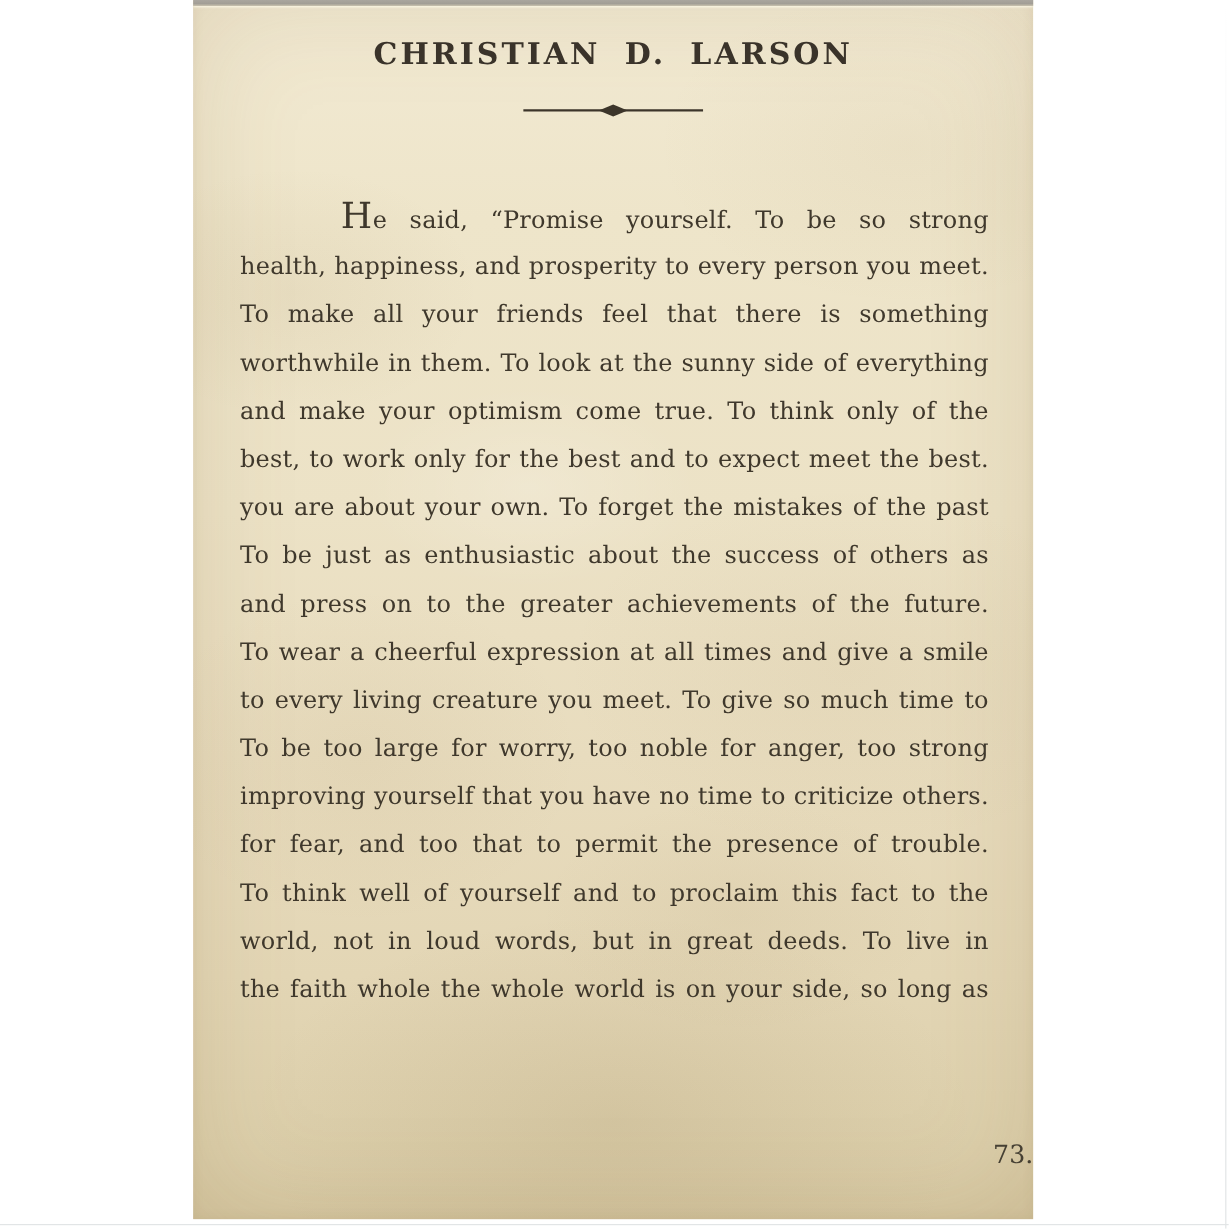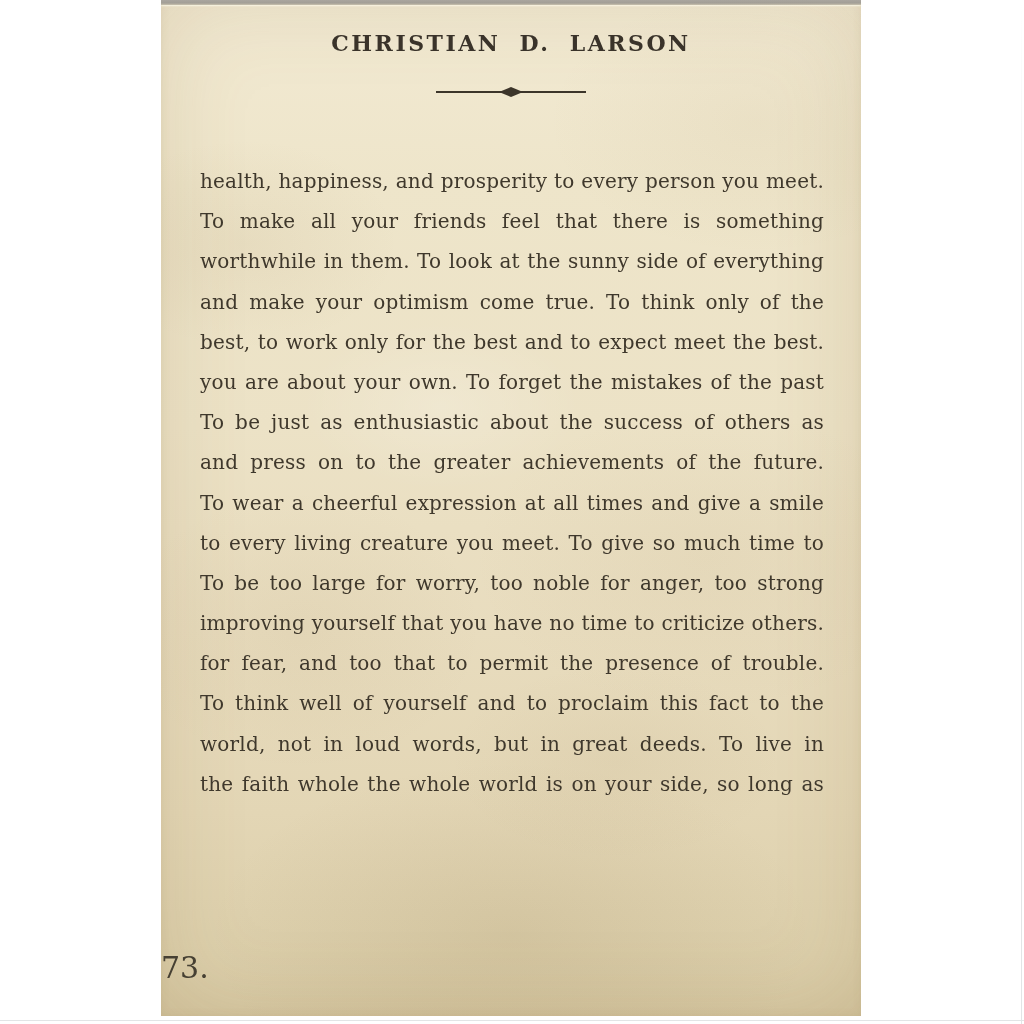"CHRISTIAN D. LARSON" .author-title { font-size: 22px -> 25px }
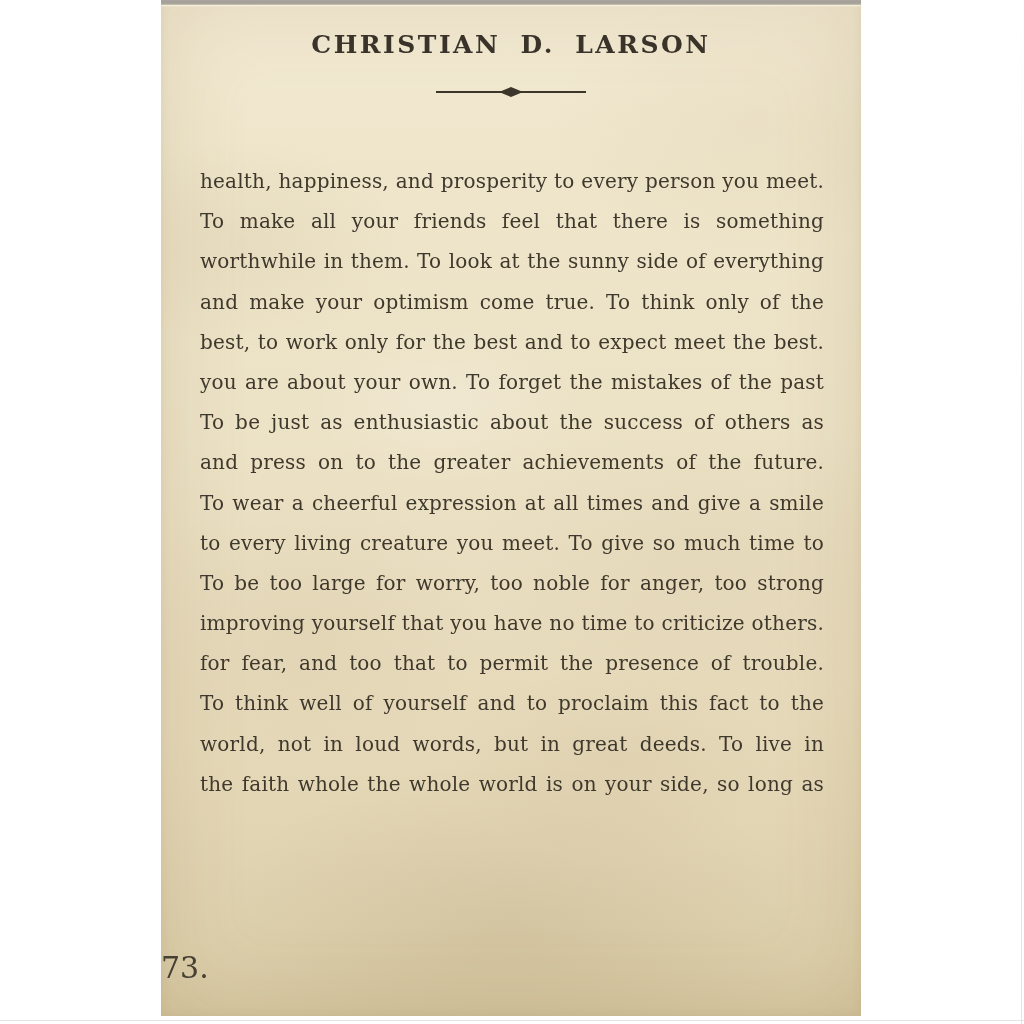"He said, “Promise yourself. To" div.qline { html: none -> <div> <span>H</span><span>e said, “Promise yourself. To be so strong</span> </div> }
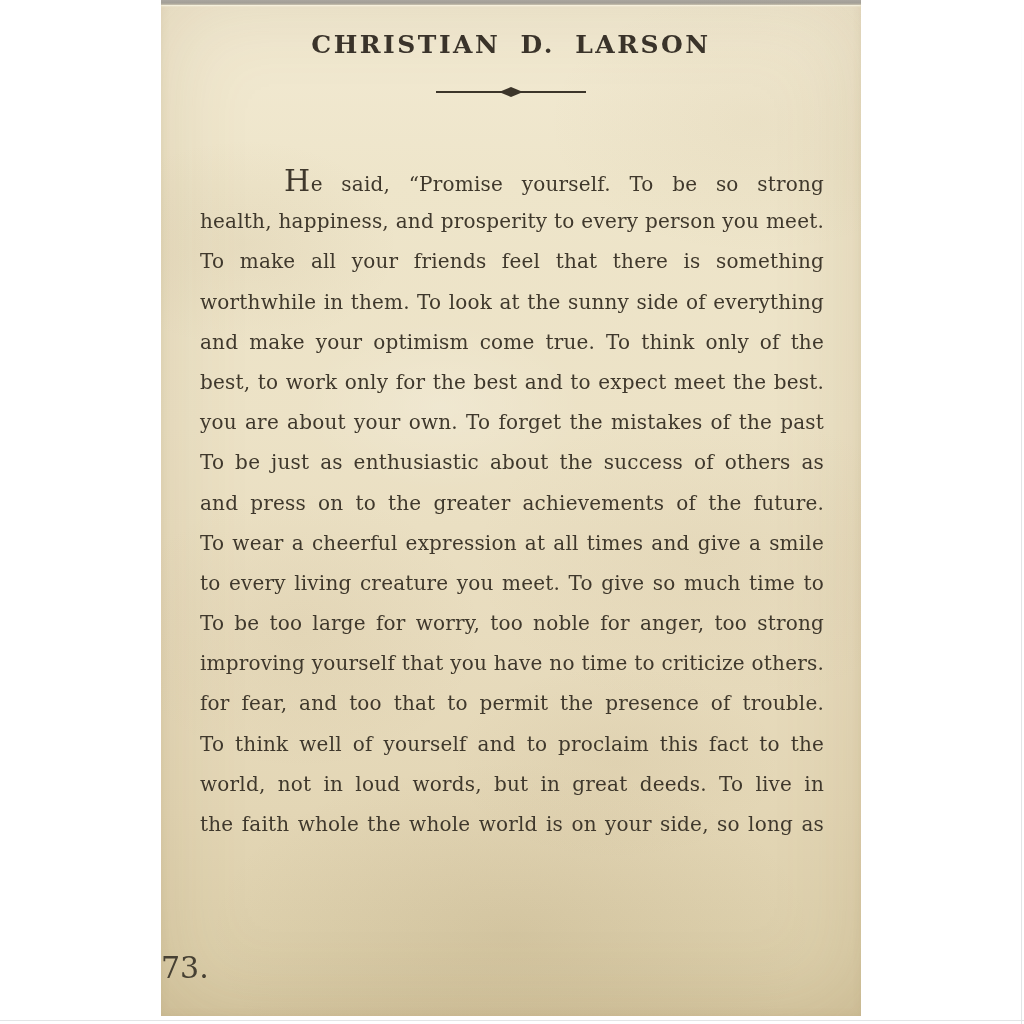"73." .page-number { font-size: 30px -> 21px; text-align: left -> right }
